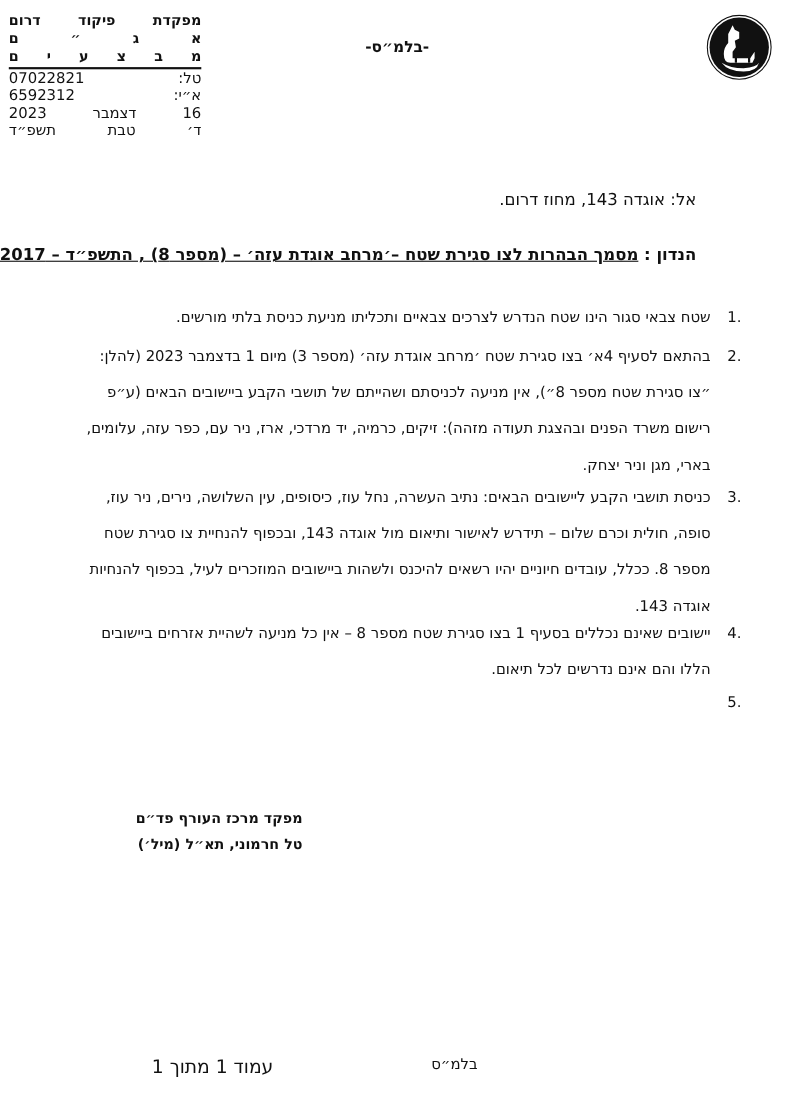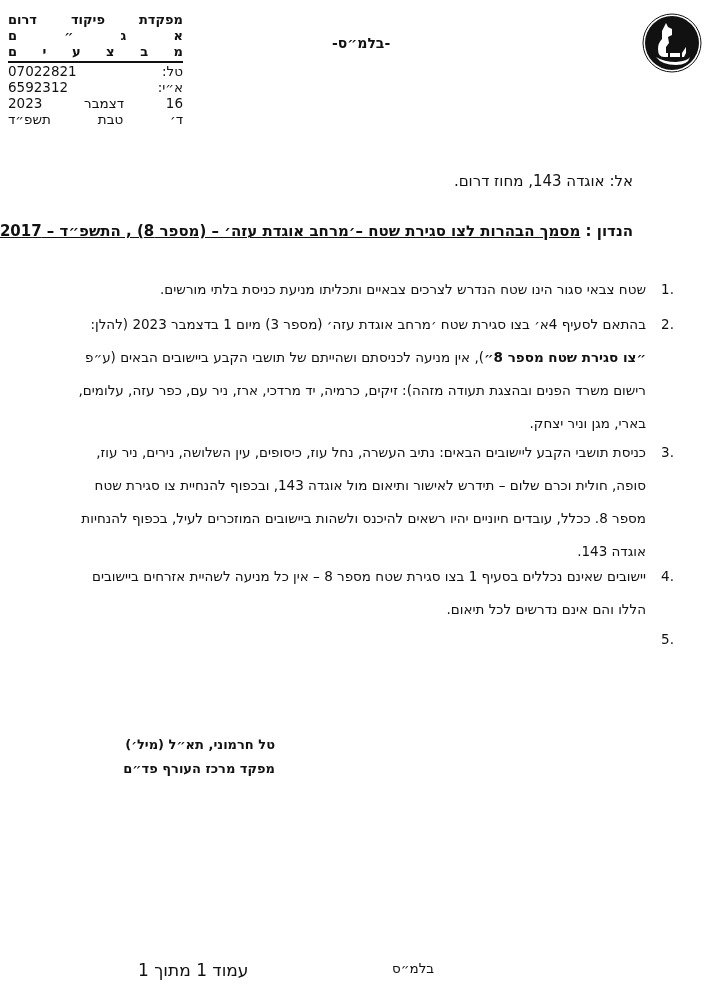"״צו סגירת שטח מספר 8״" .para b { font-weight: bold -> normal }
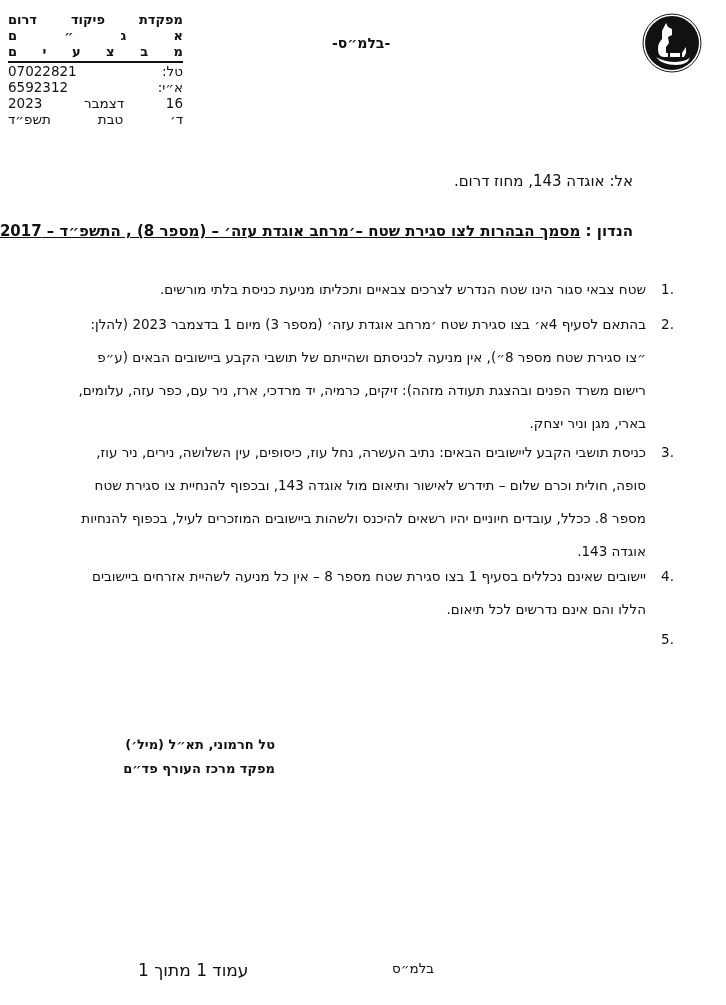"טל חרמוני, תא״ל (מיל׳)" div { order: before "מפקד מרכז העורף פד״ם" -> after "מפקד מרכז העורף פד״ם" }
